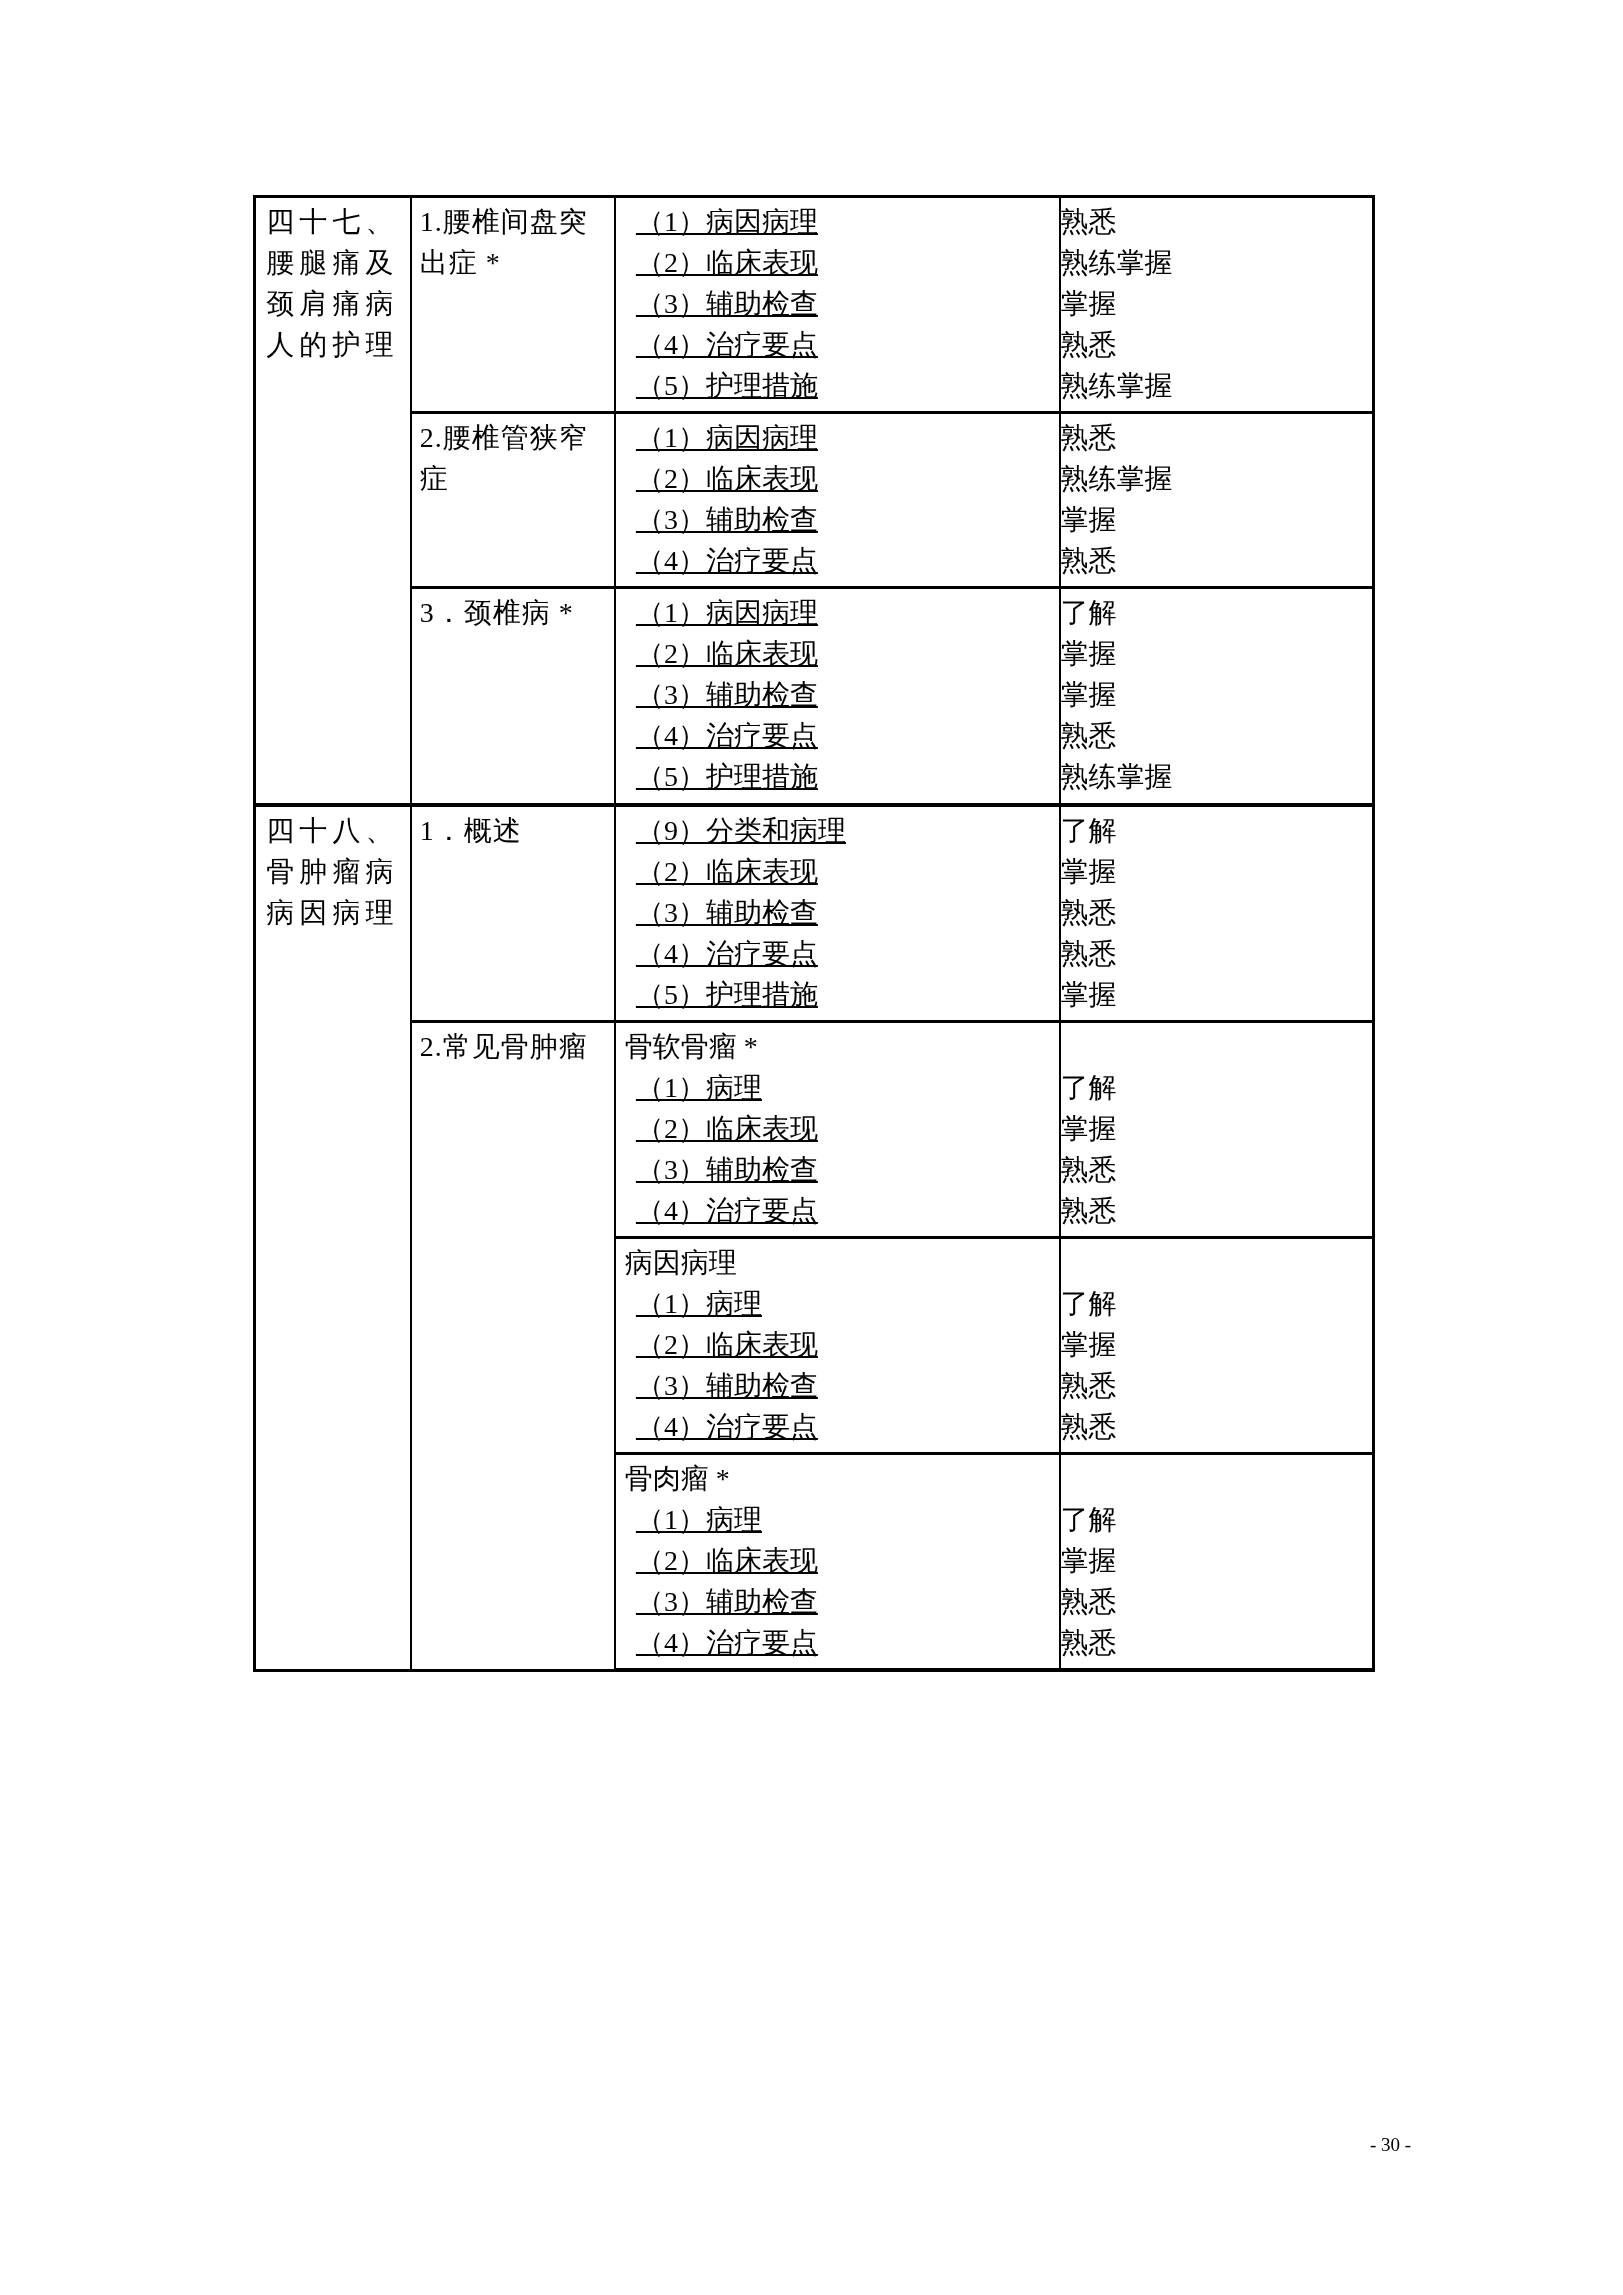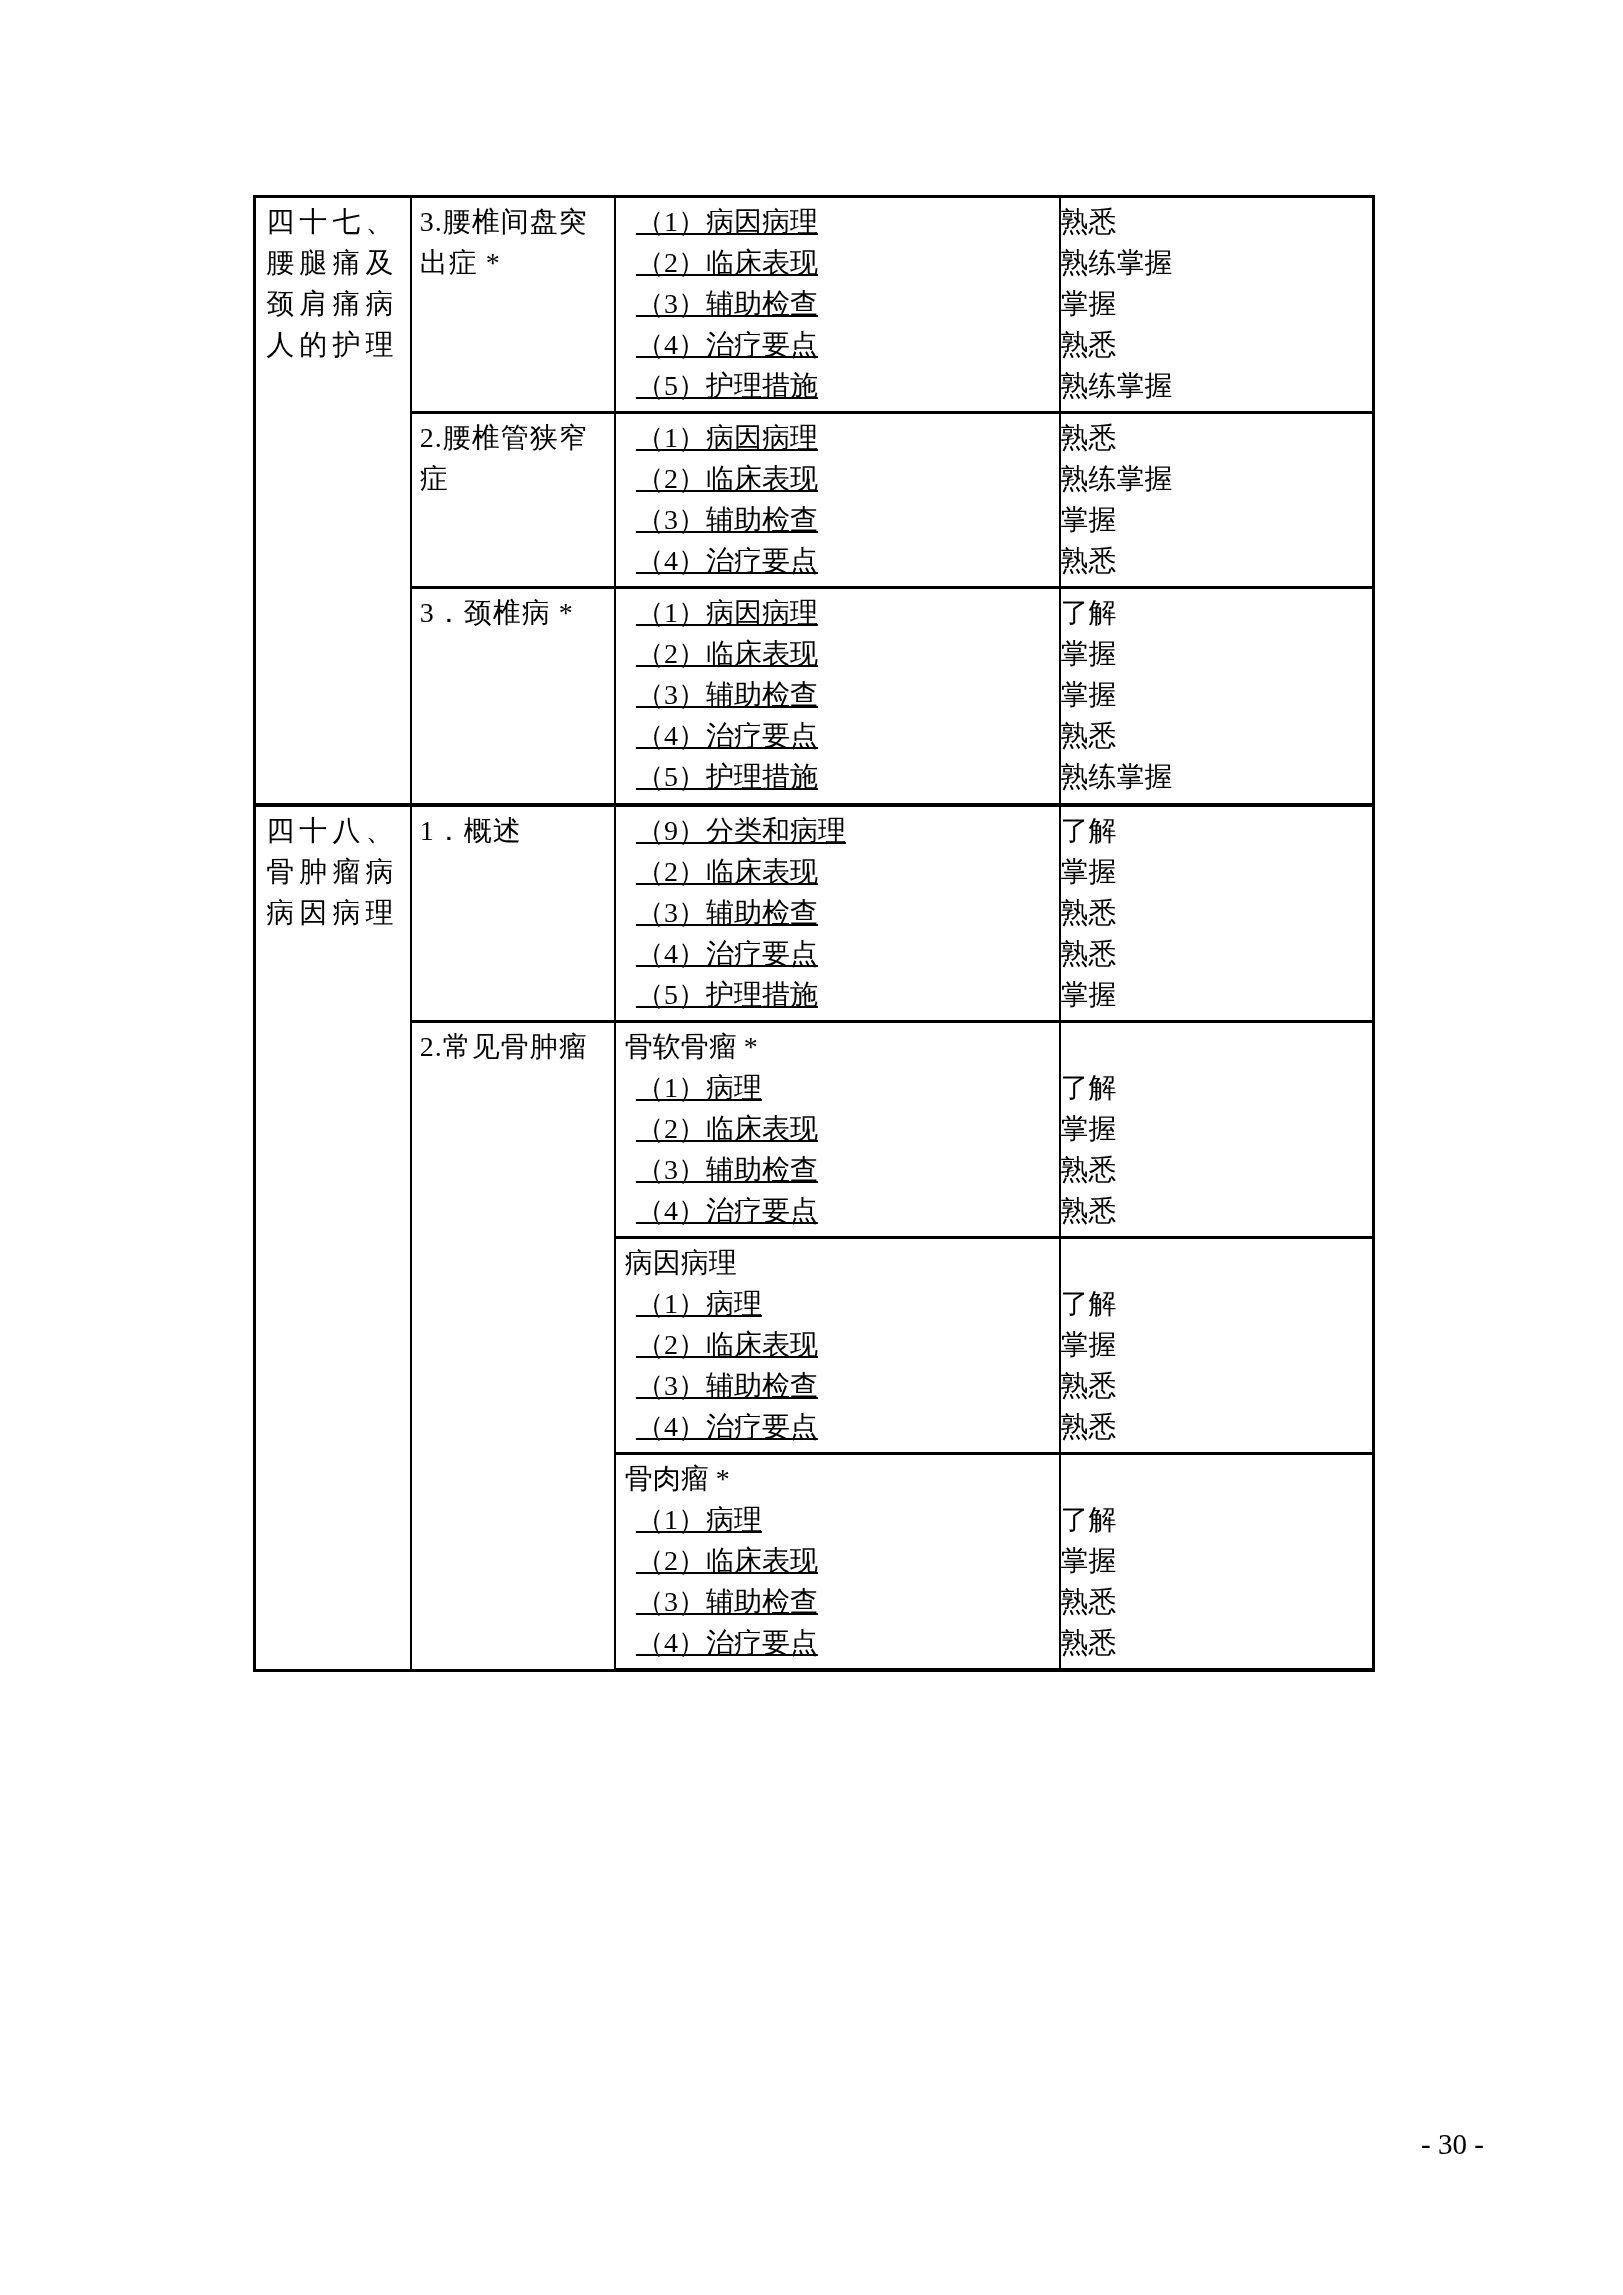"3.腰椎间盘突" div.line { text: 3 -> 1 }
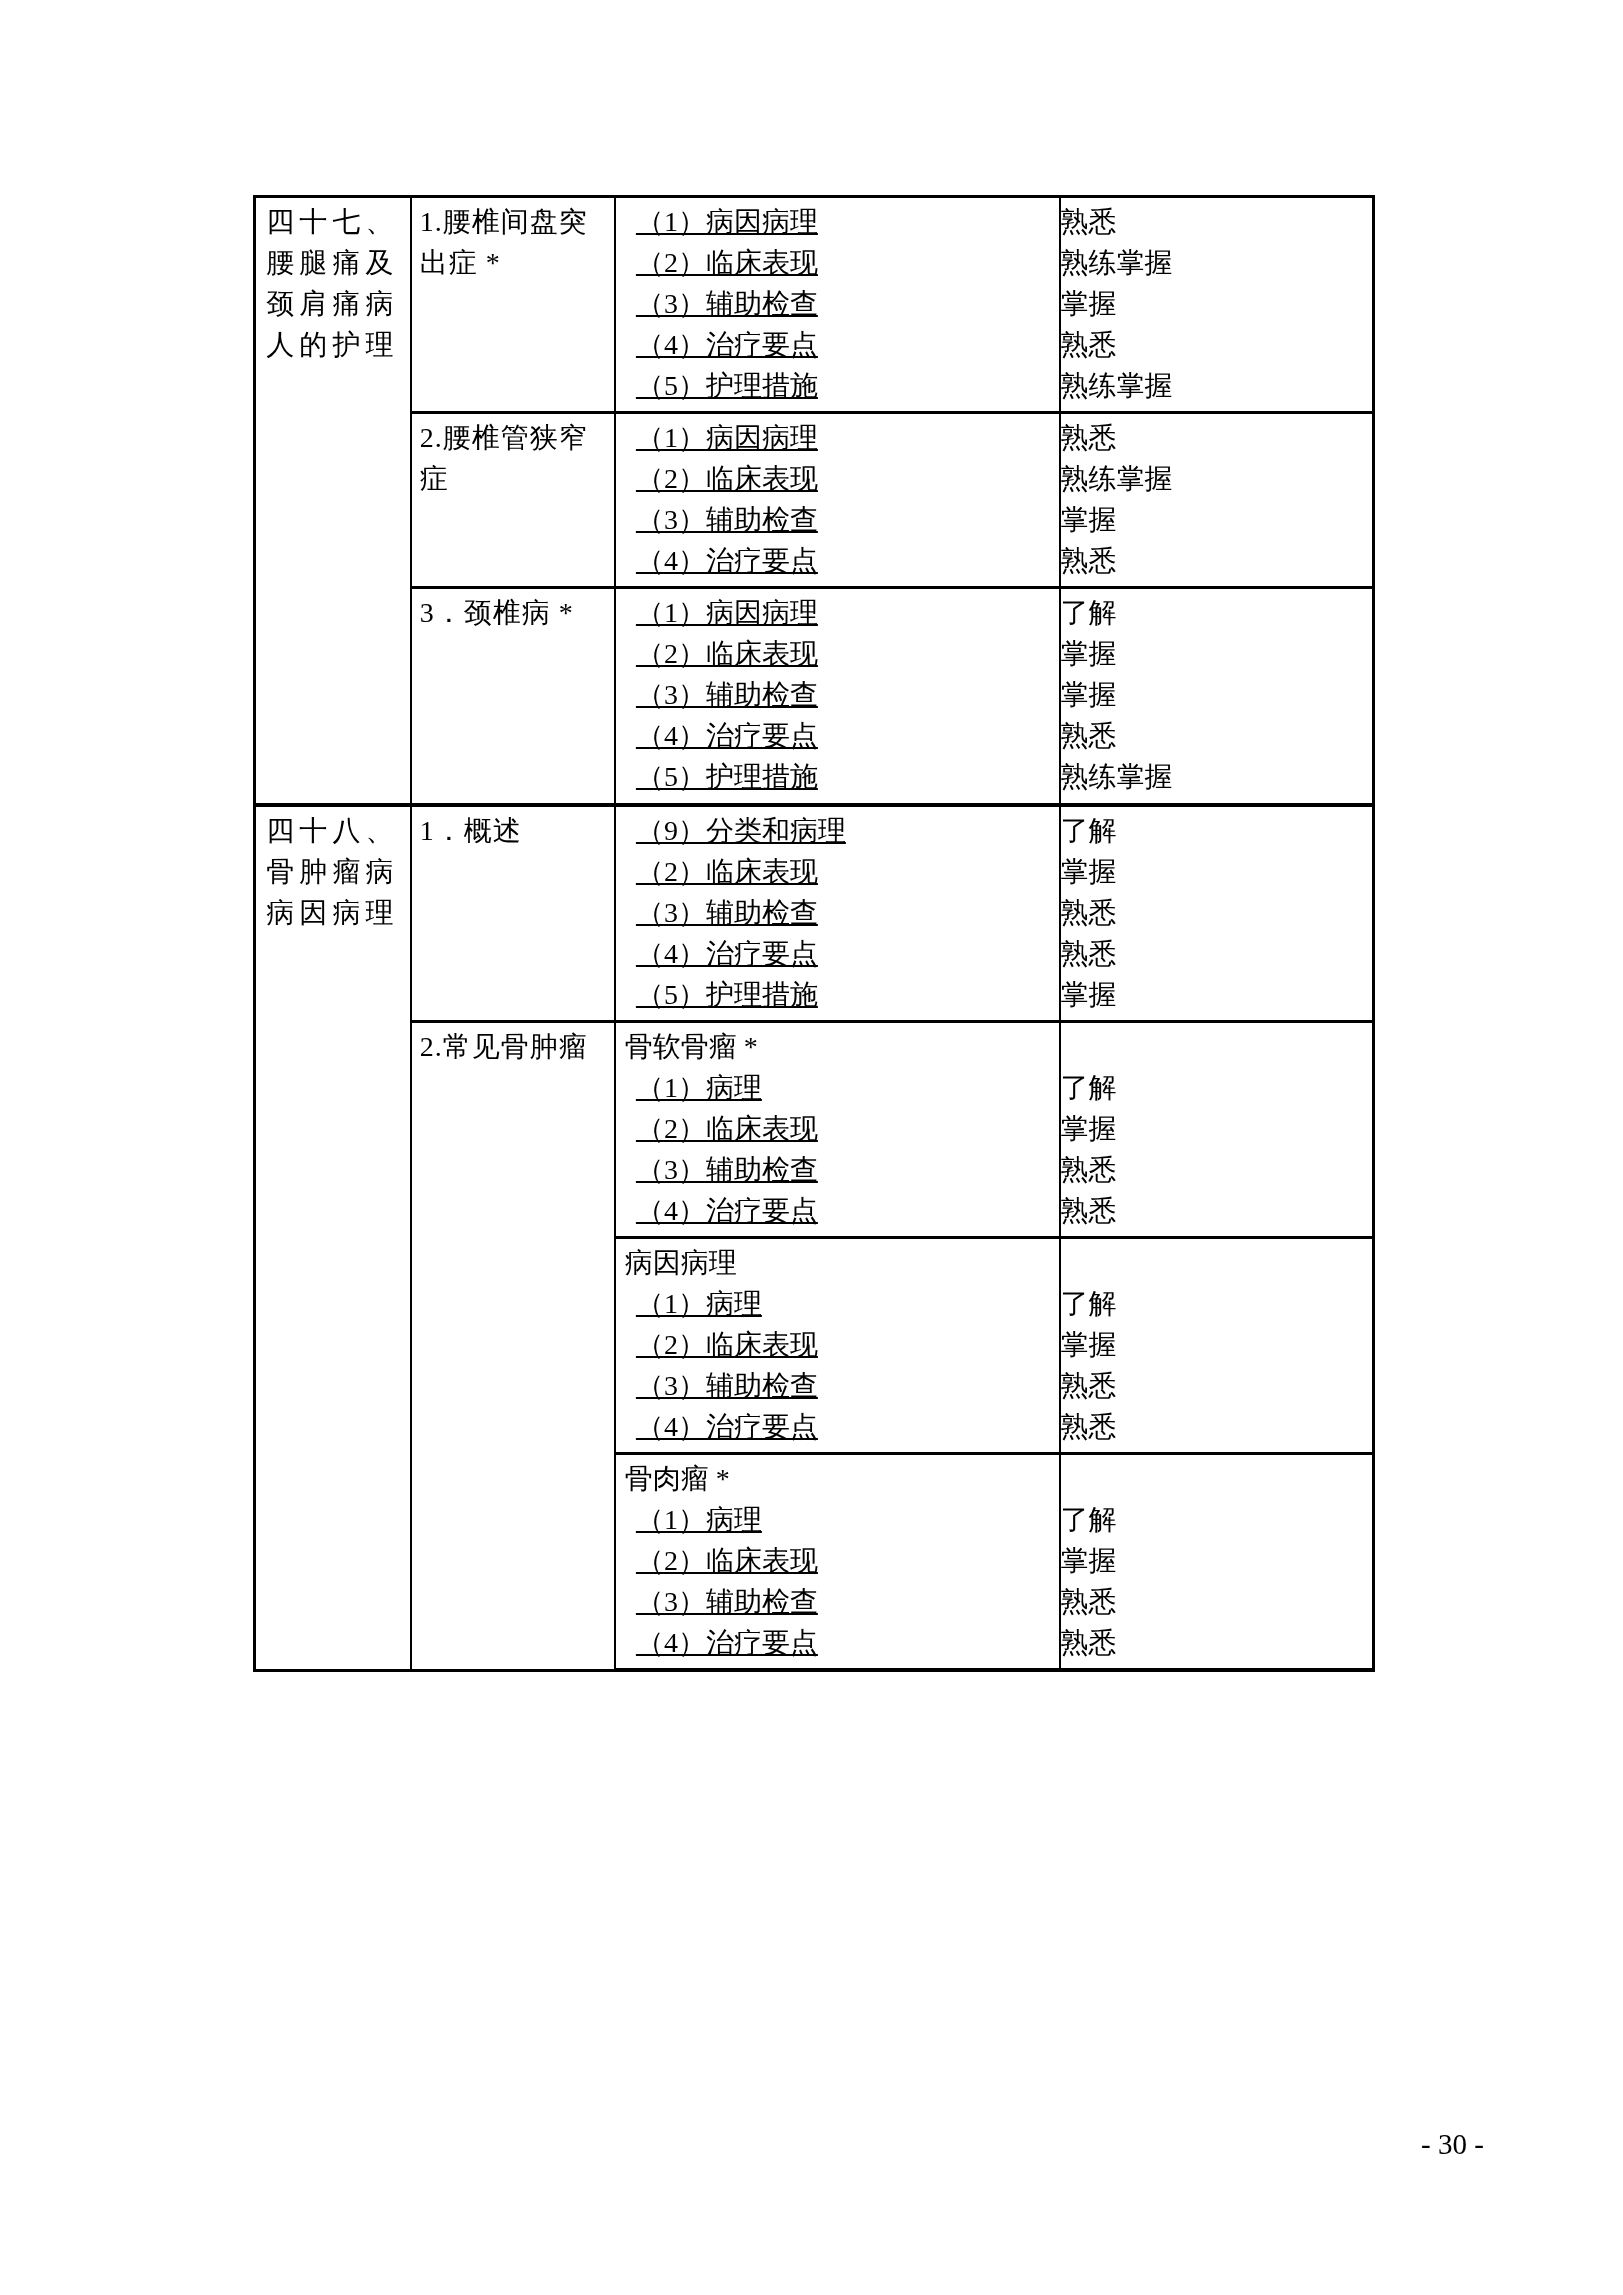"- 30 -" .page-number { font-size: 29px -> 19px; left: 1421px -> 1370px }
